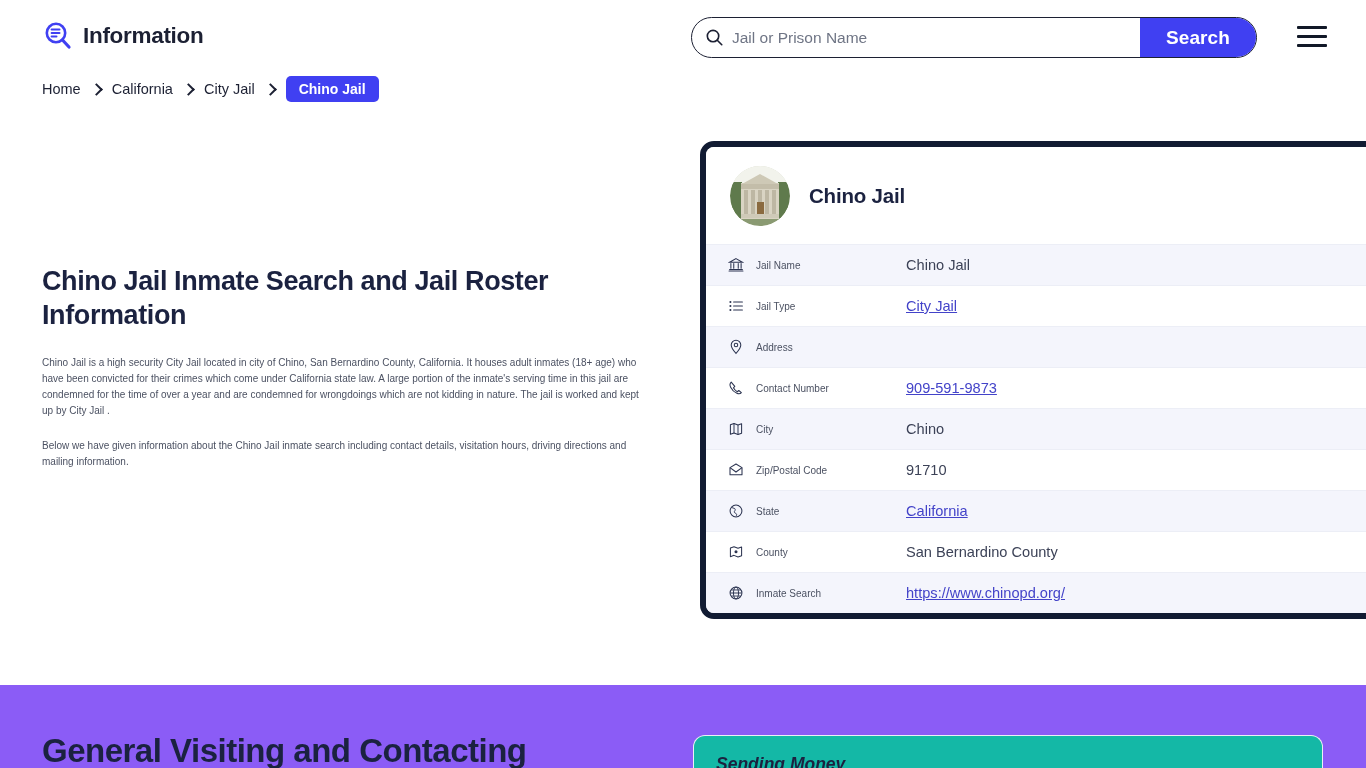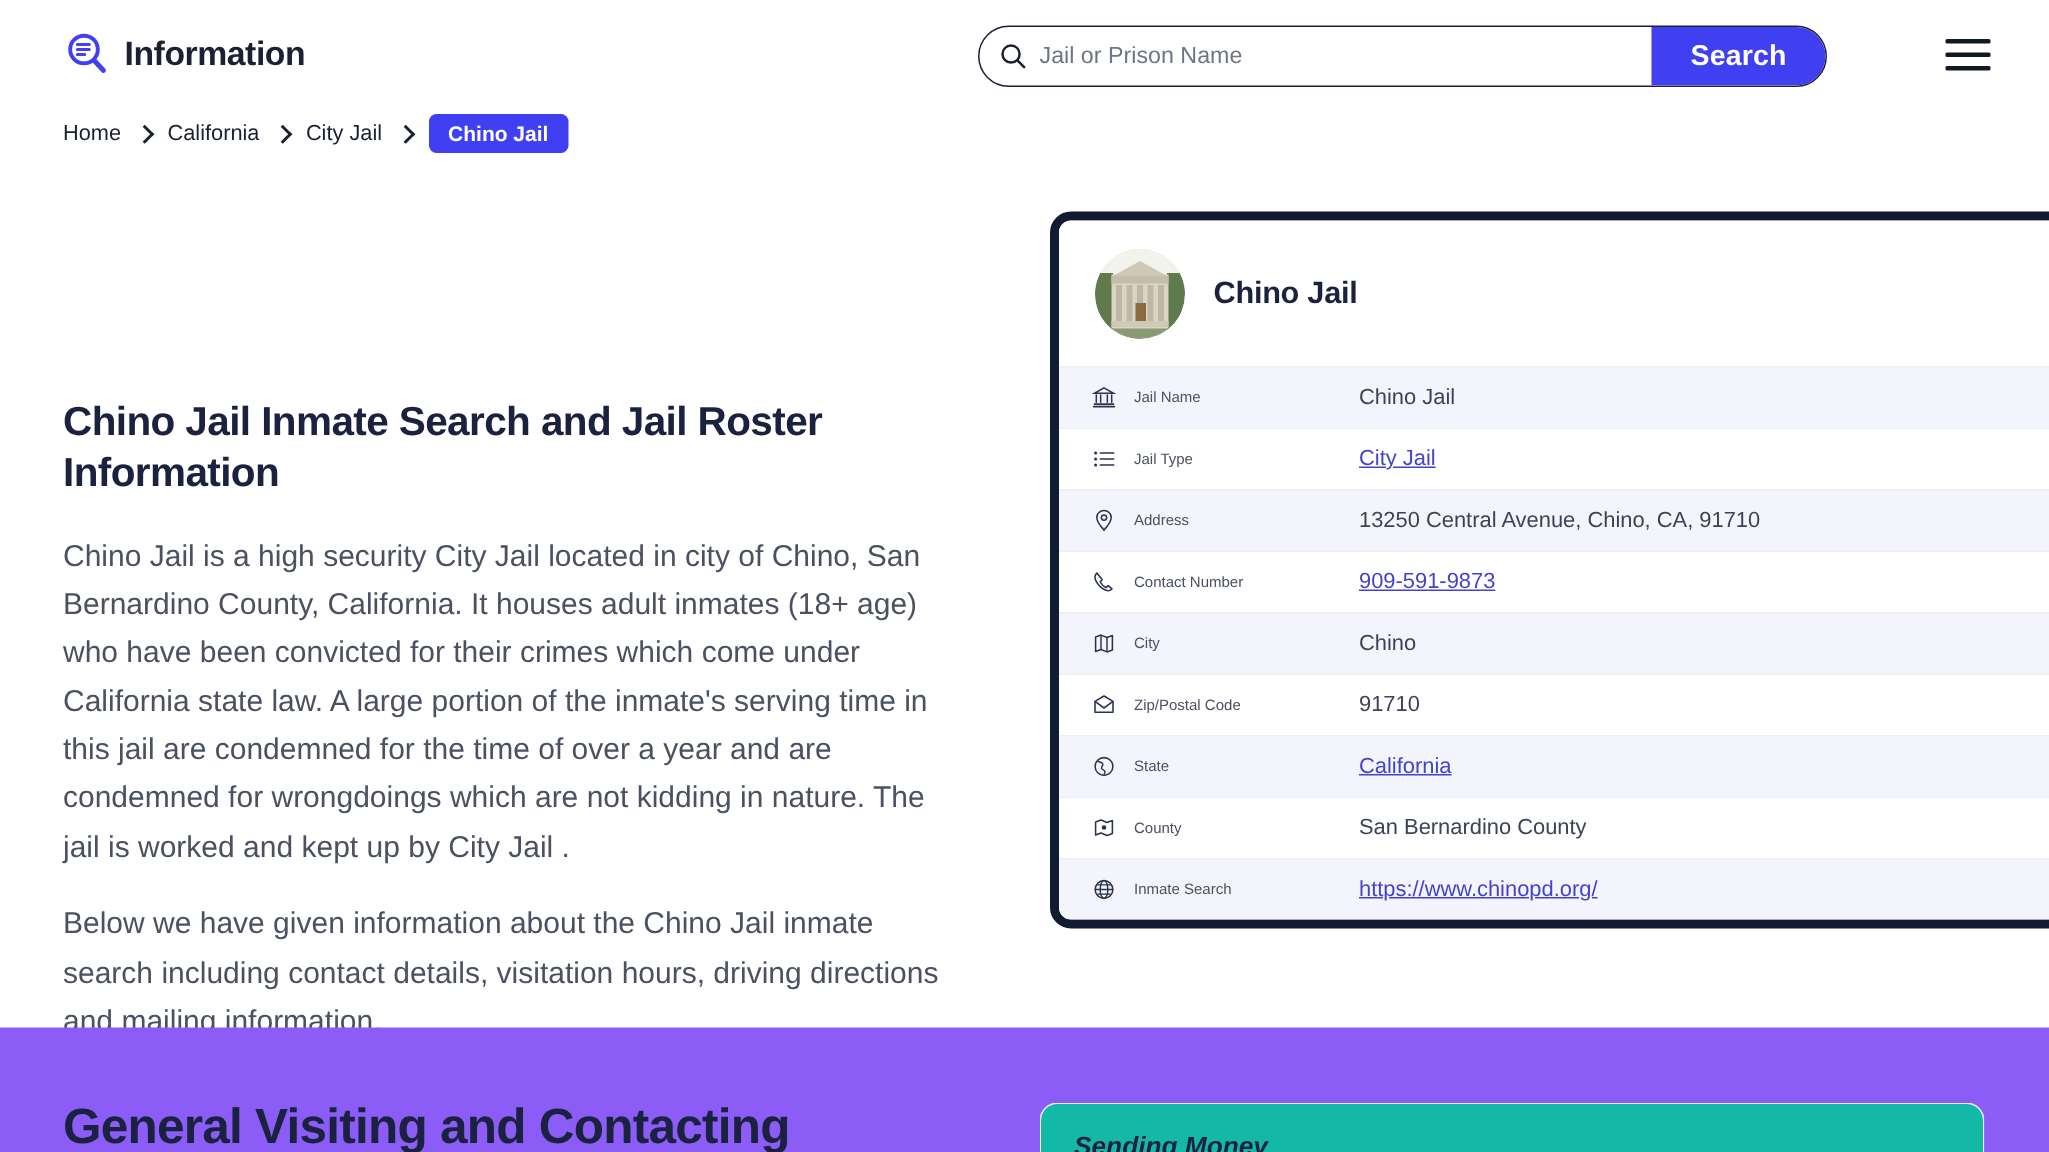"Jail or Prison Name" .search-wrap { left: 652px -> 691px }
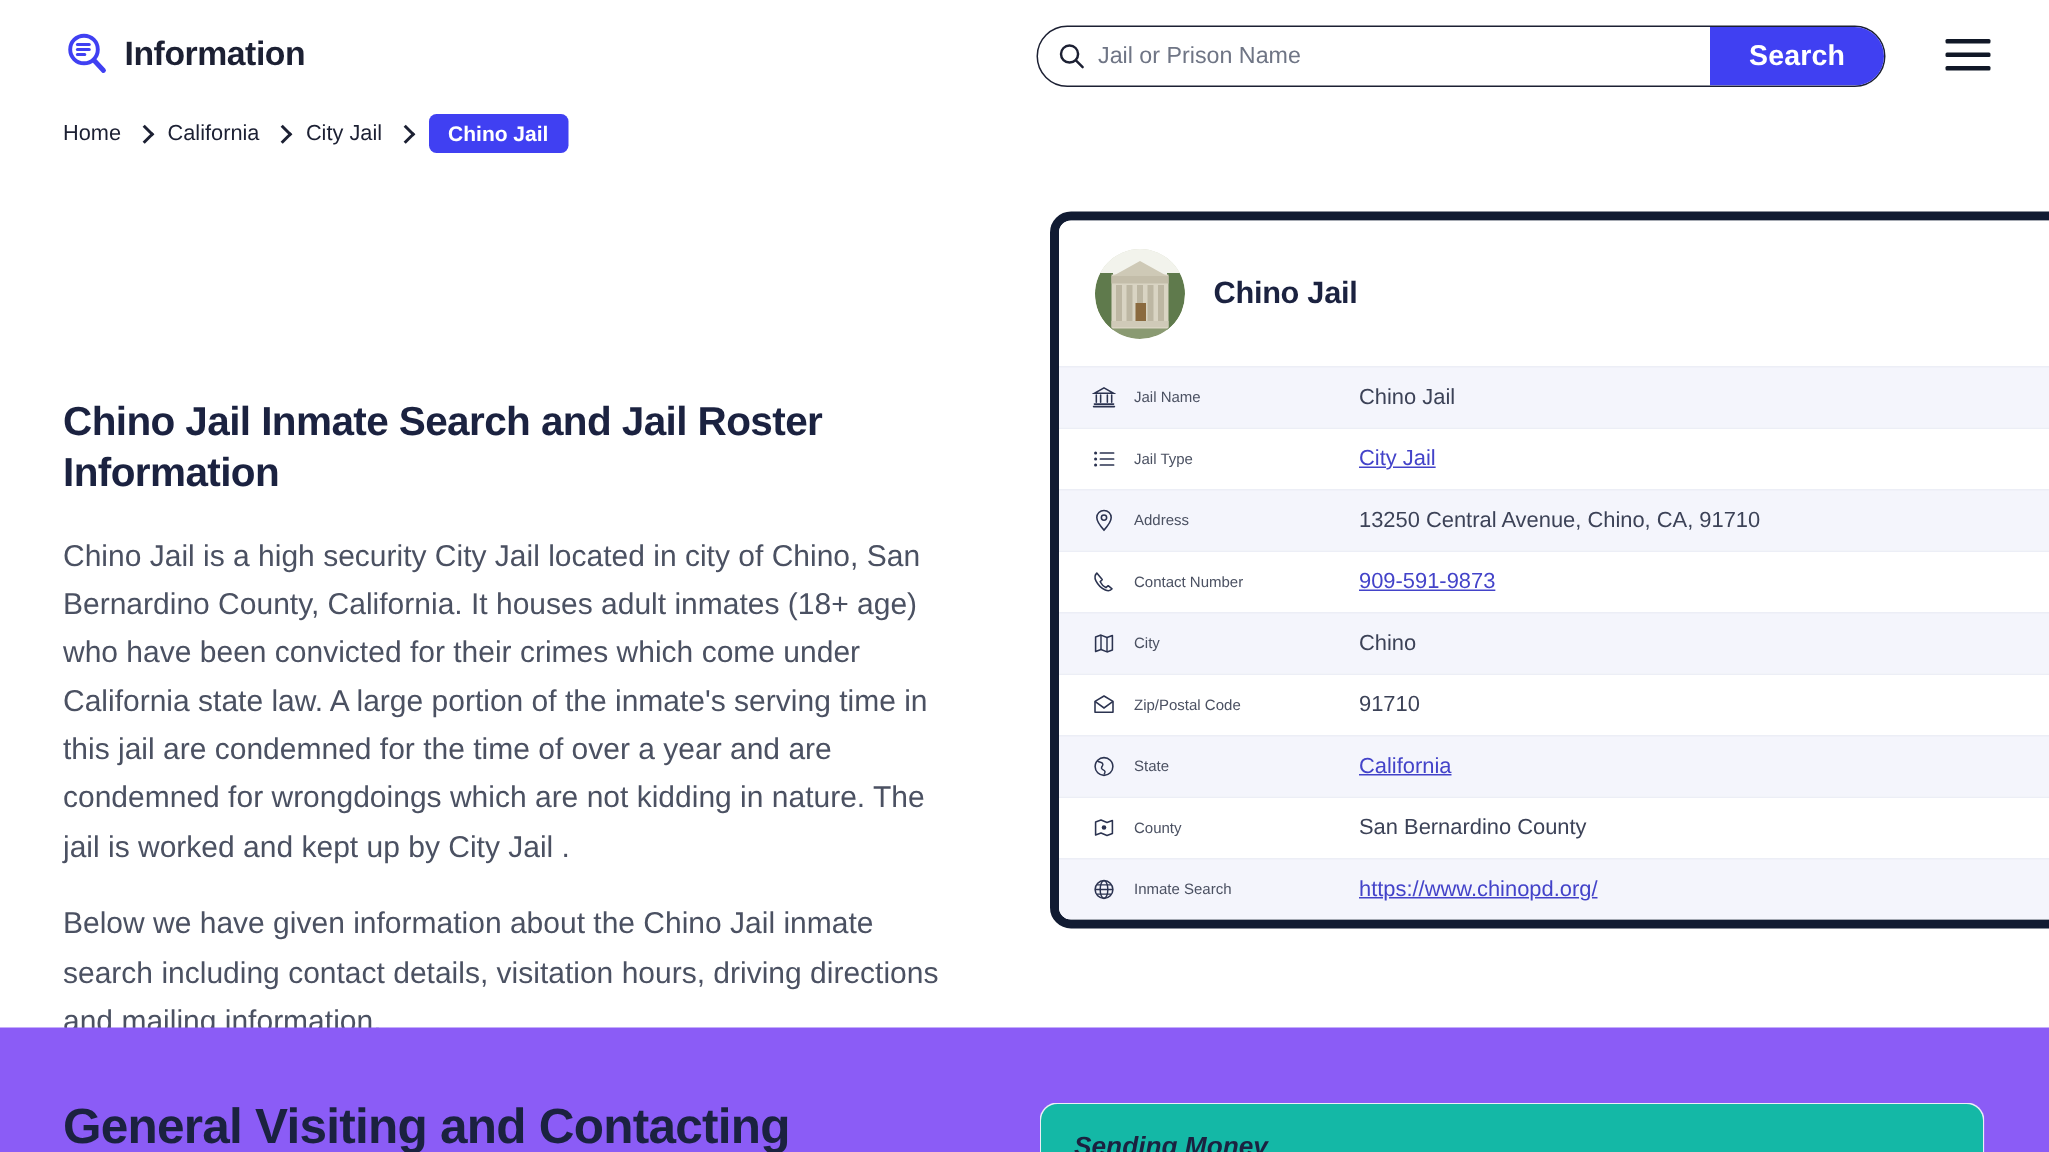"13250 Central Avenue, Chino, CA," span.r-value { html: <span>13250 Central Avenue, Chino, CA, 91710</span> -> none }
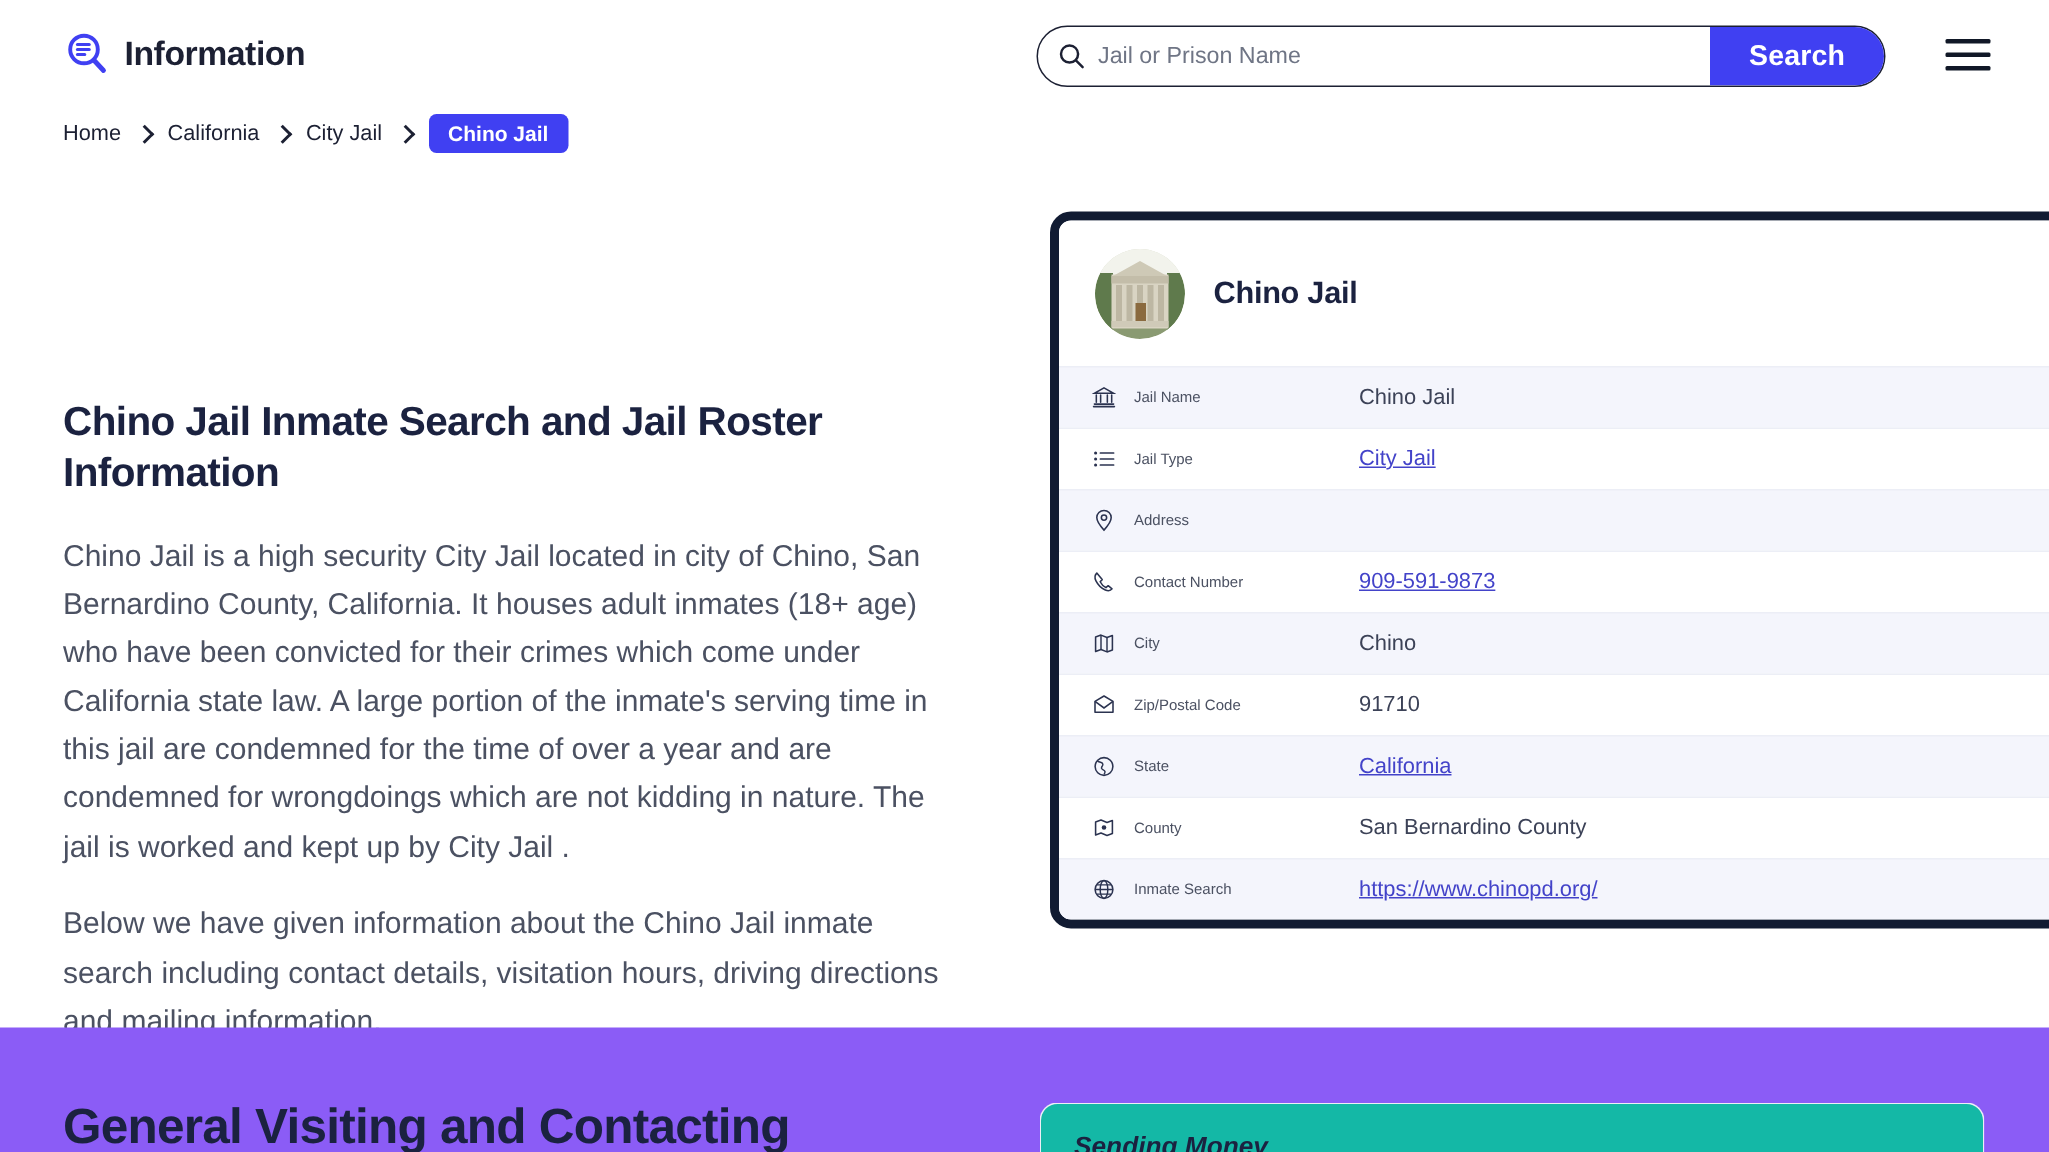"Chino Jail is a high" .article p { font-size: 20px -> 10px }
